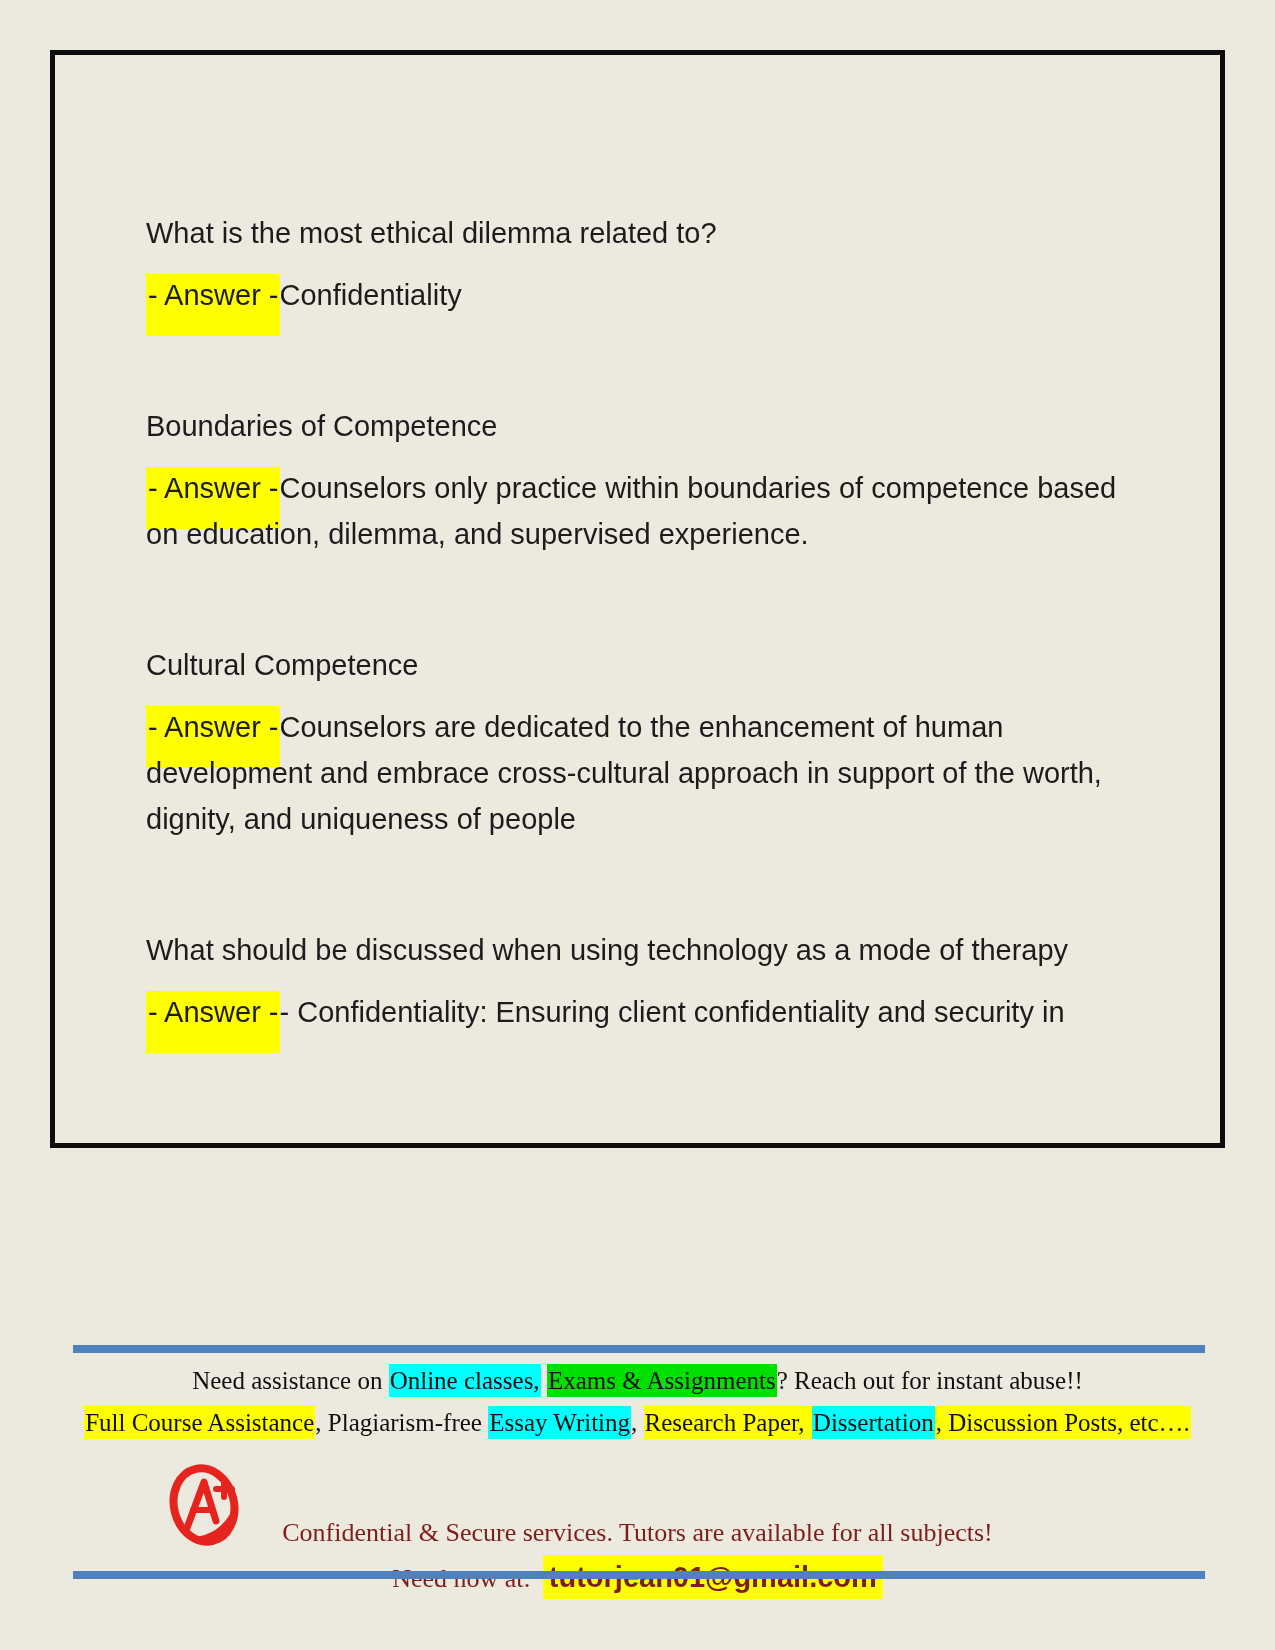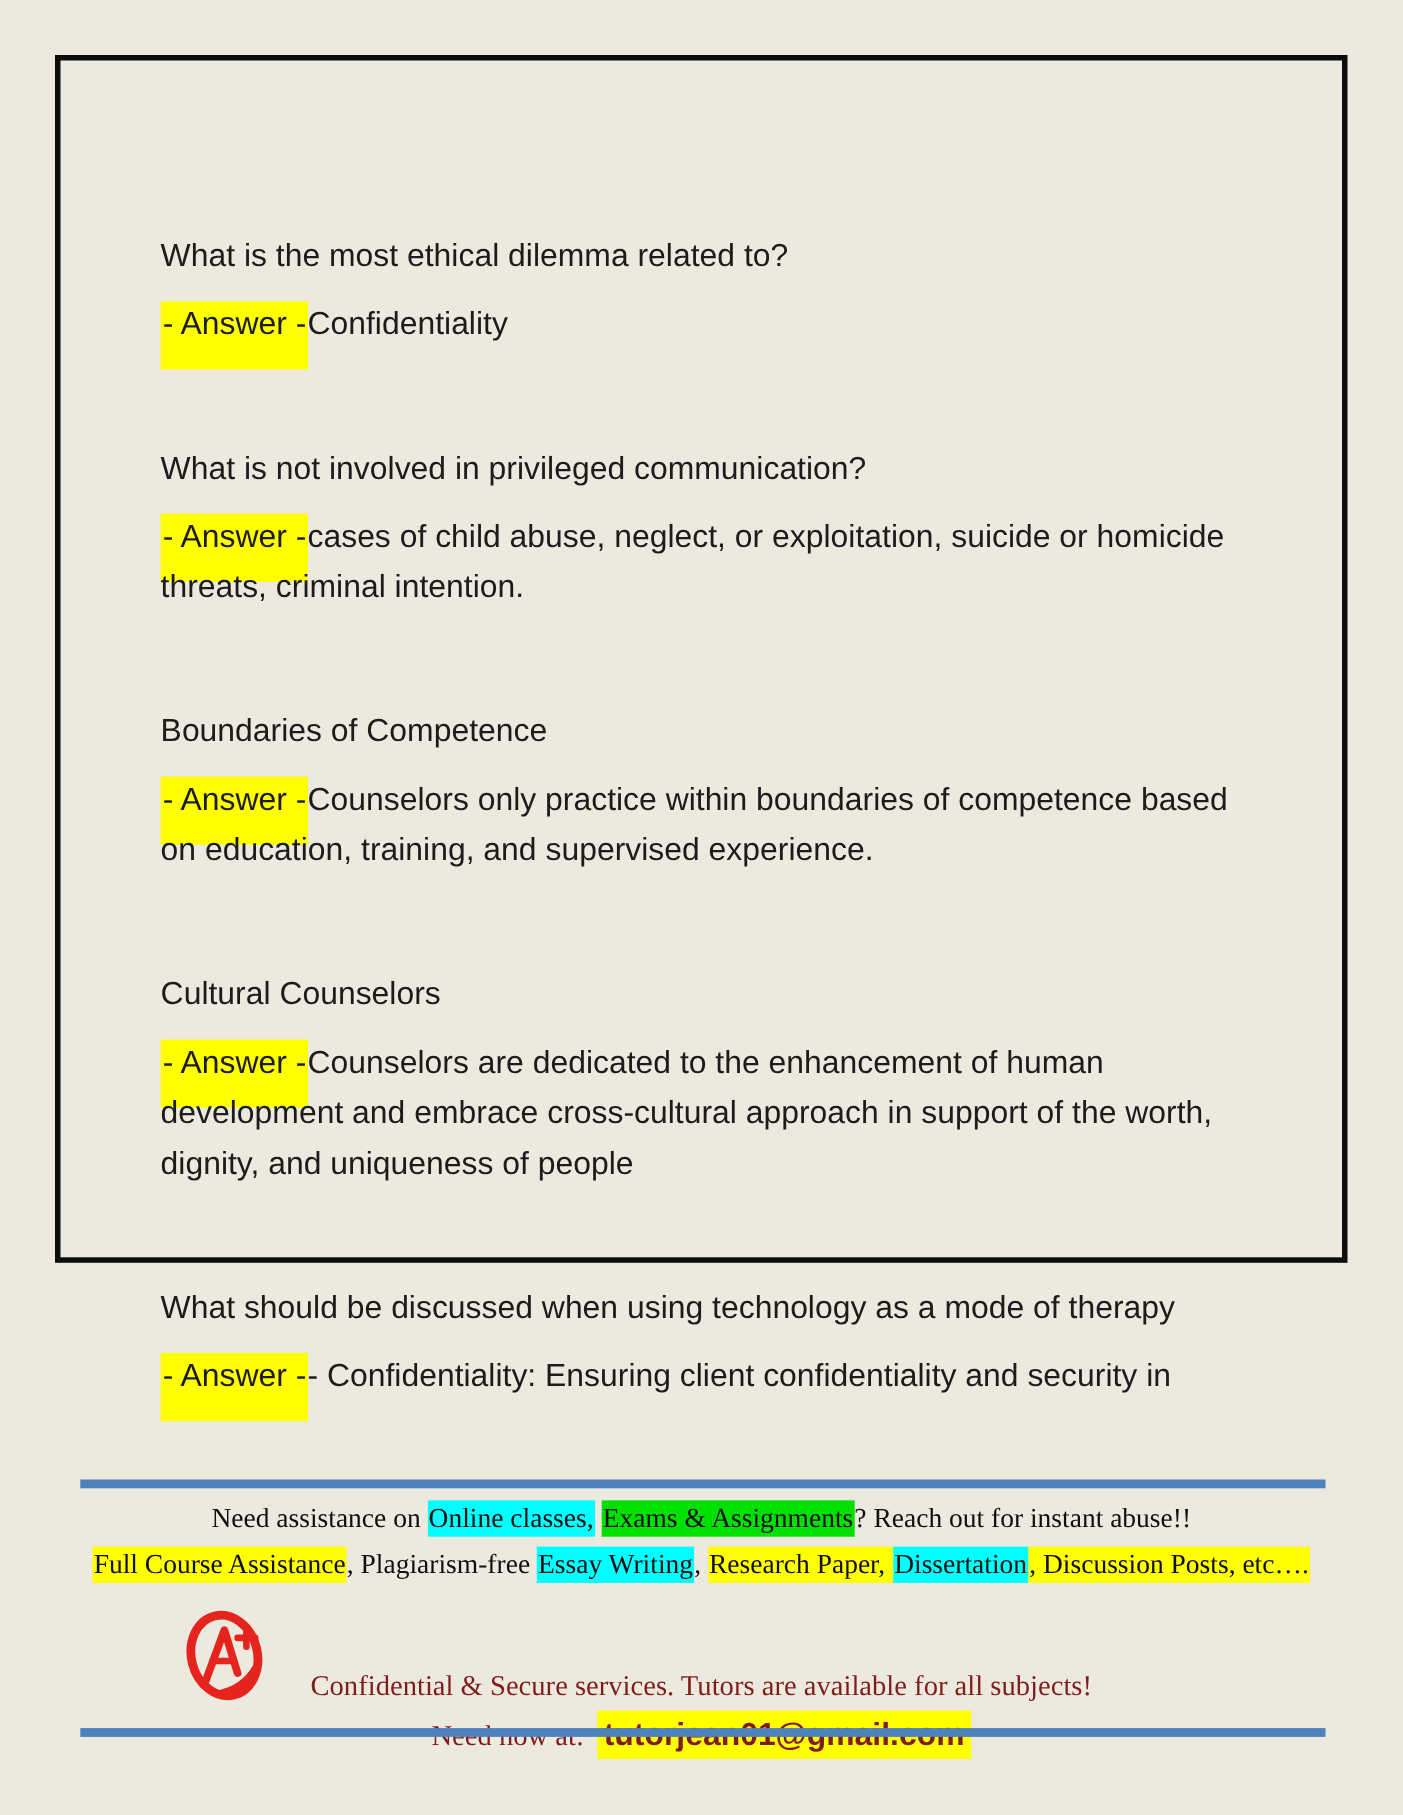"What is not involved in" div.qa-group { html: <div> <p>What is not involved in privileged communication?</p> <p><mark>- Answer -</mark><span>cases of child abuse, neglect, or exploitation, suicide or homicide threats, criminal intention.</span></p> </div> -> none }
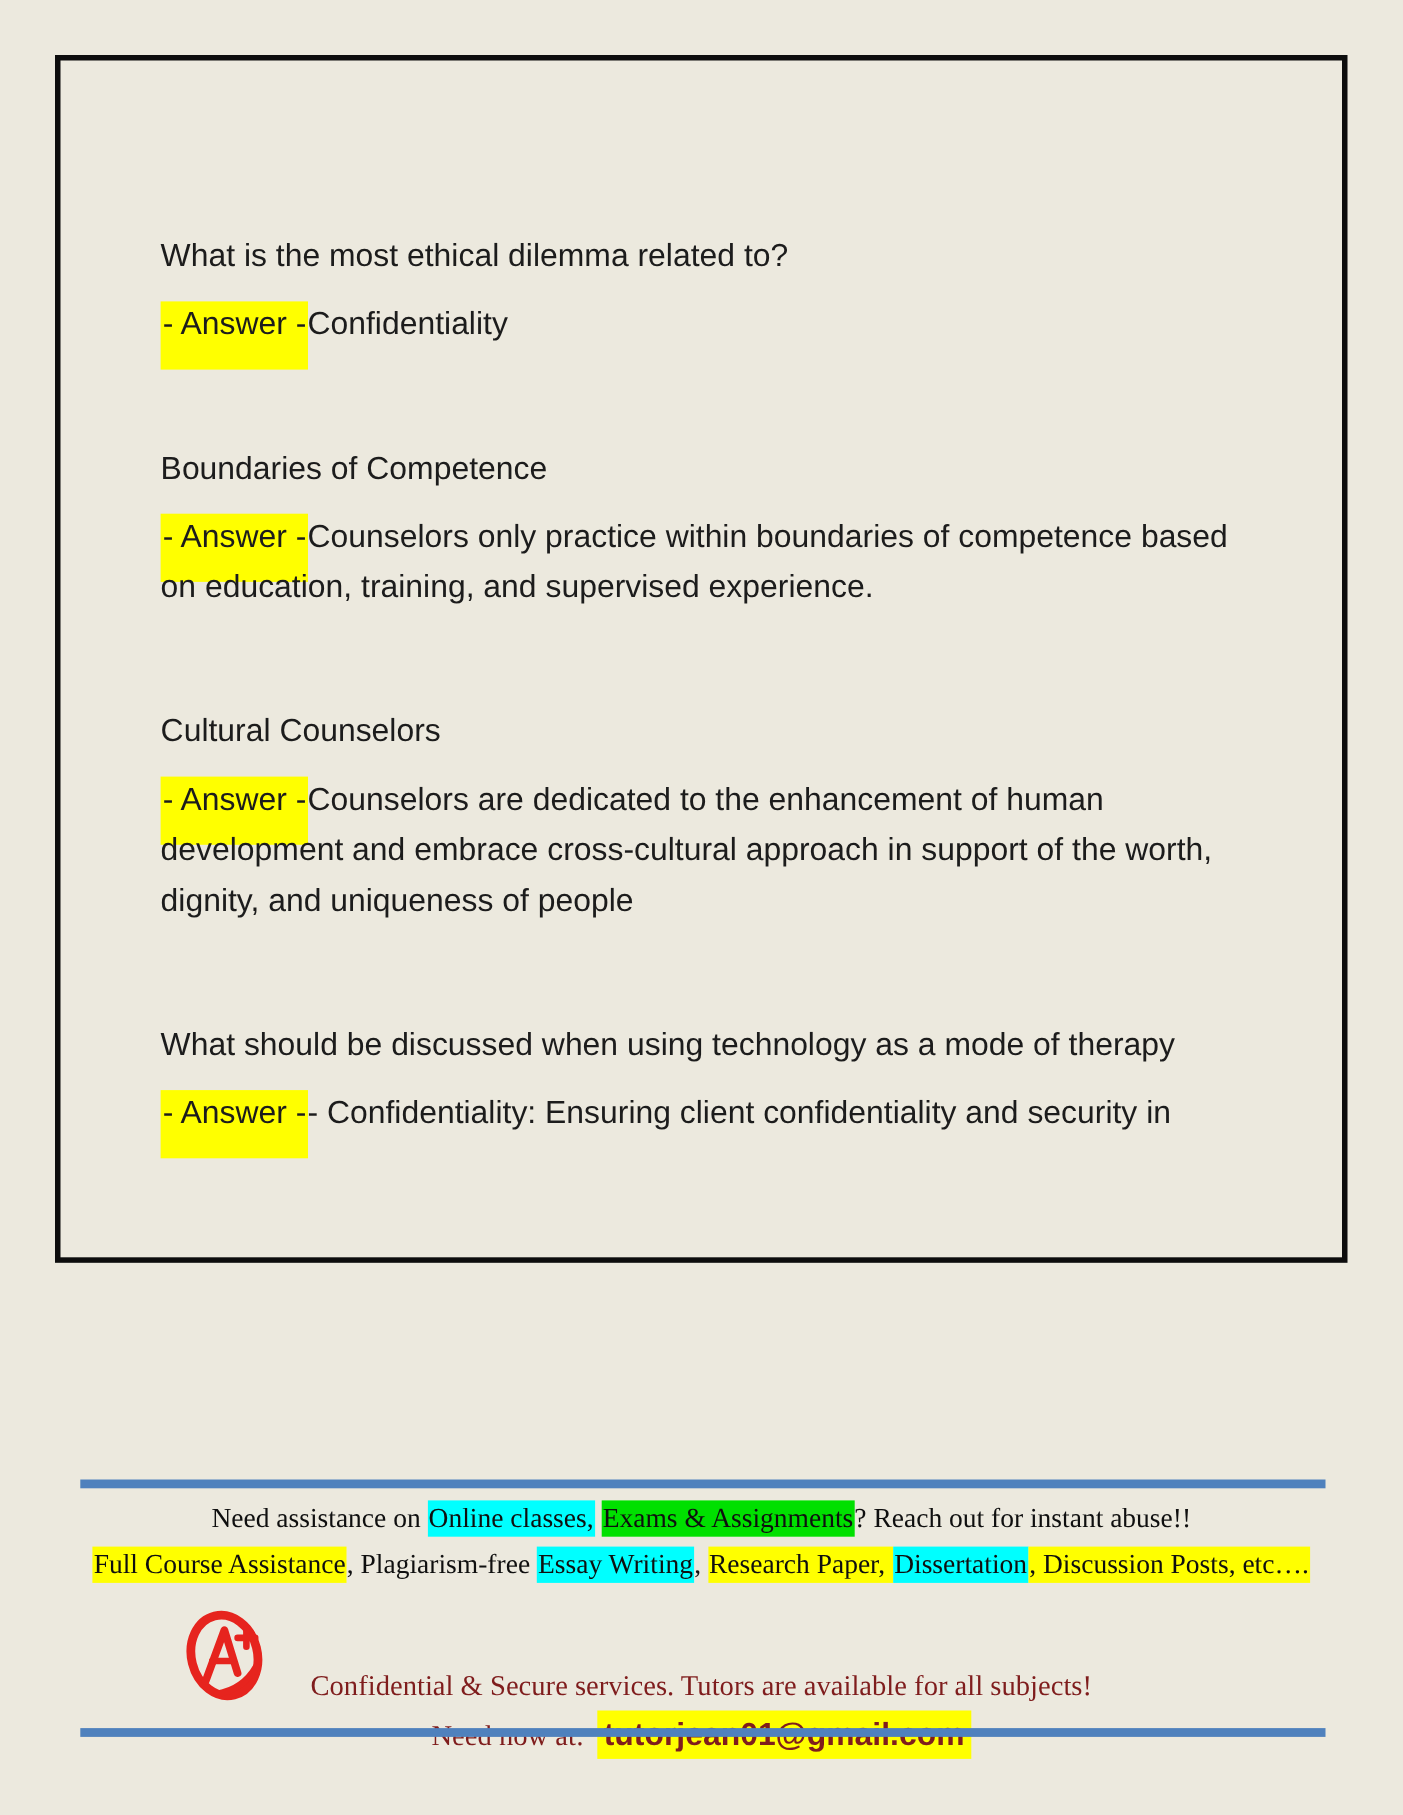"Counselors only practice within" span { text: training -> dilemma }
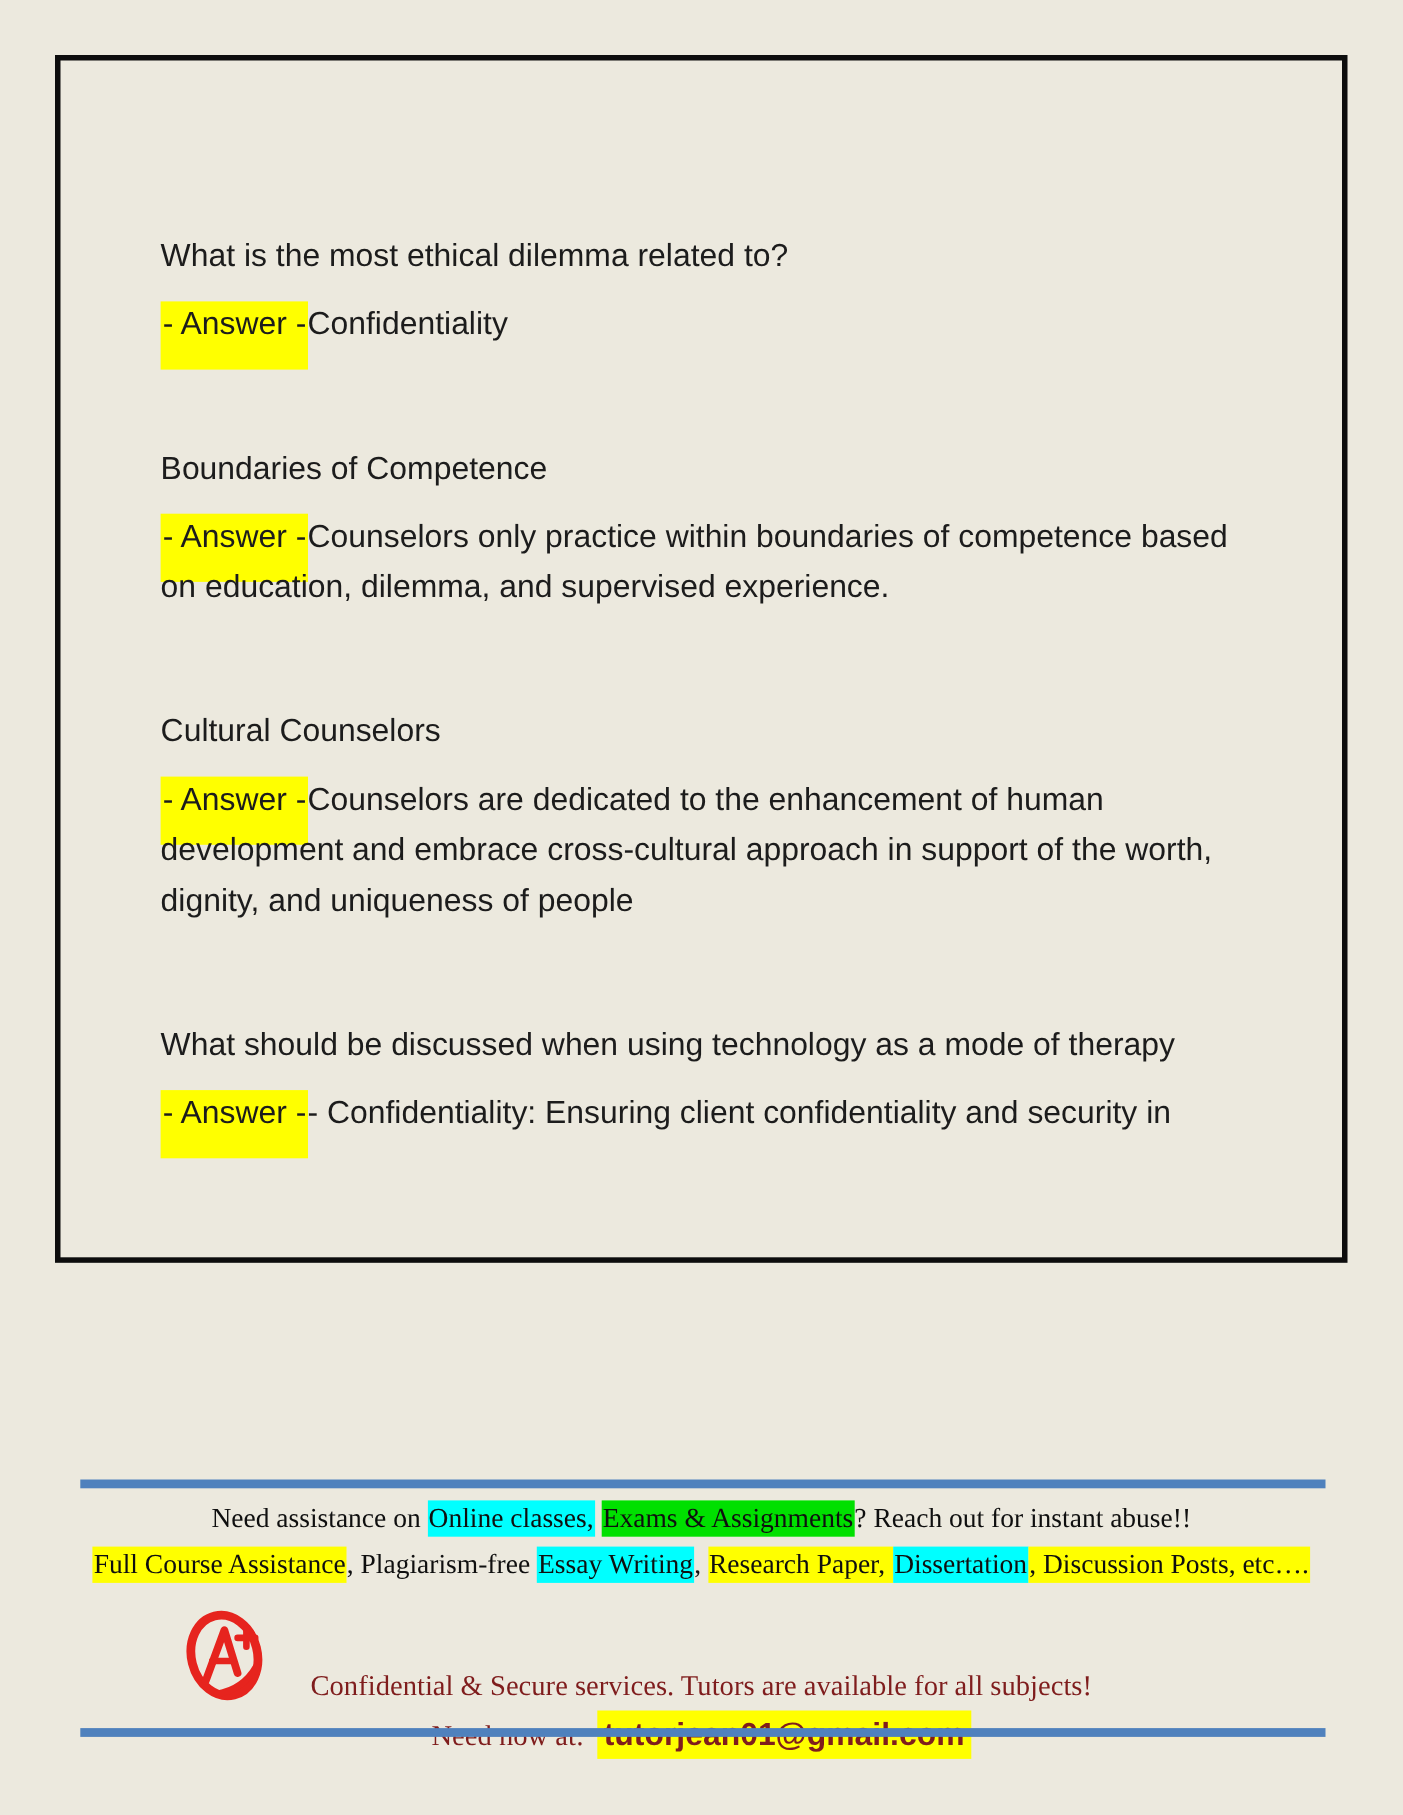"Cultural Counselors" p.question { text: Counselors -> Competence }
